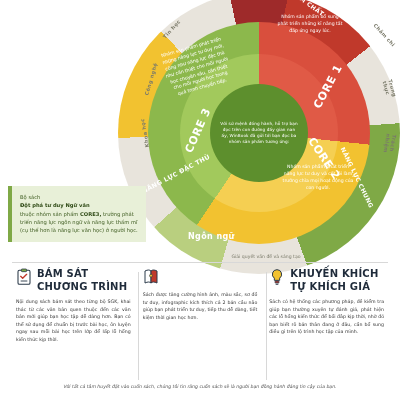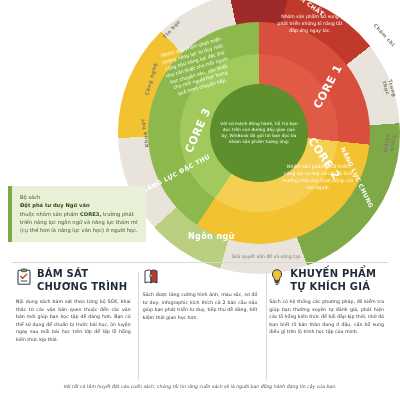"KHUYẾN PHẨM" span { text: PHẨM -> KHÍCH }
